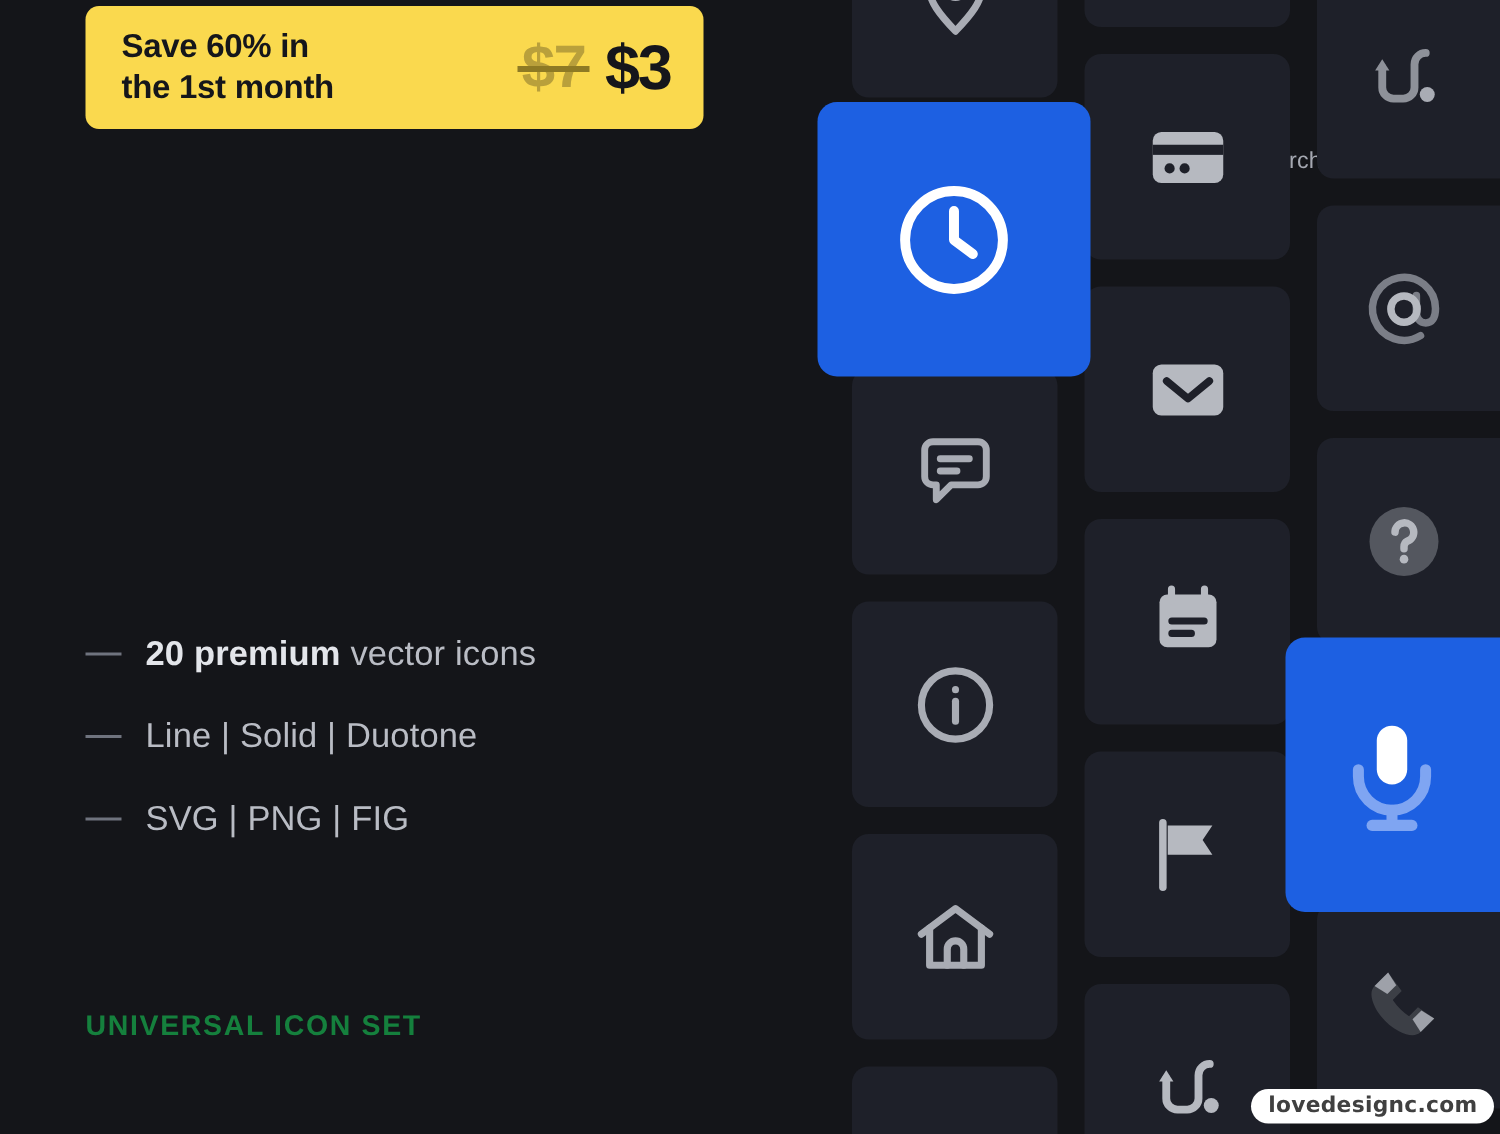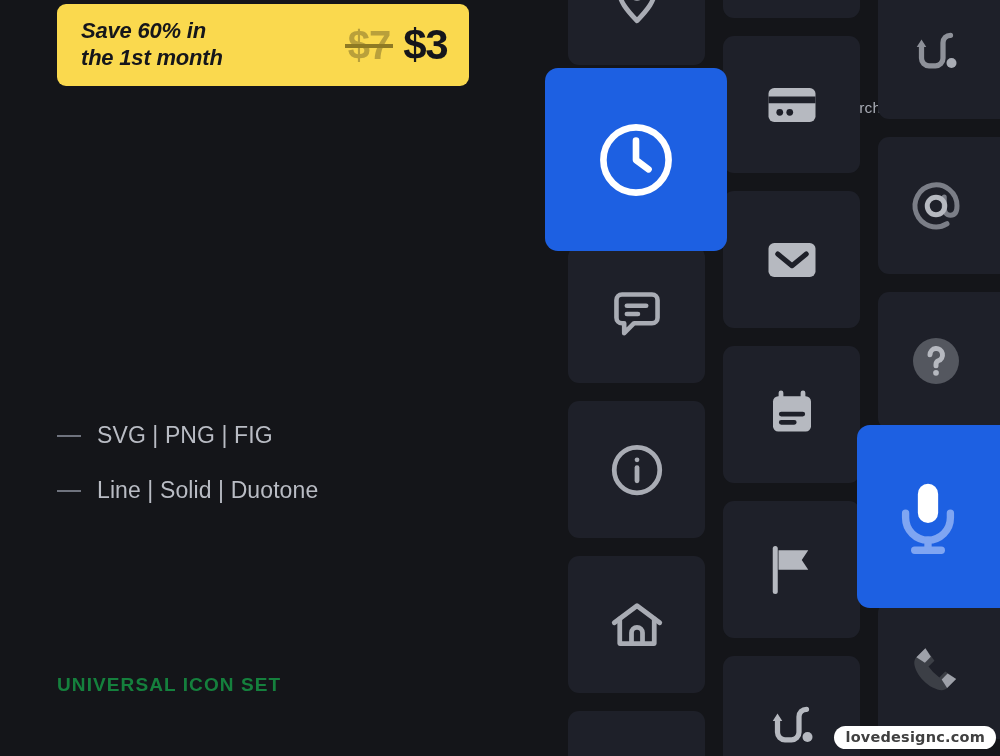"Save 60% in" .promo-text { font-style: italic -> none }
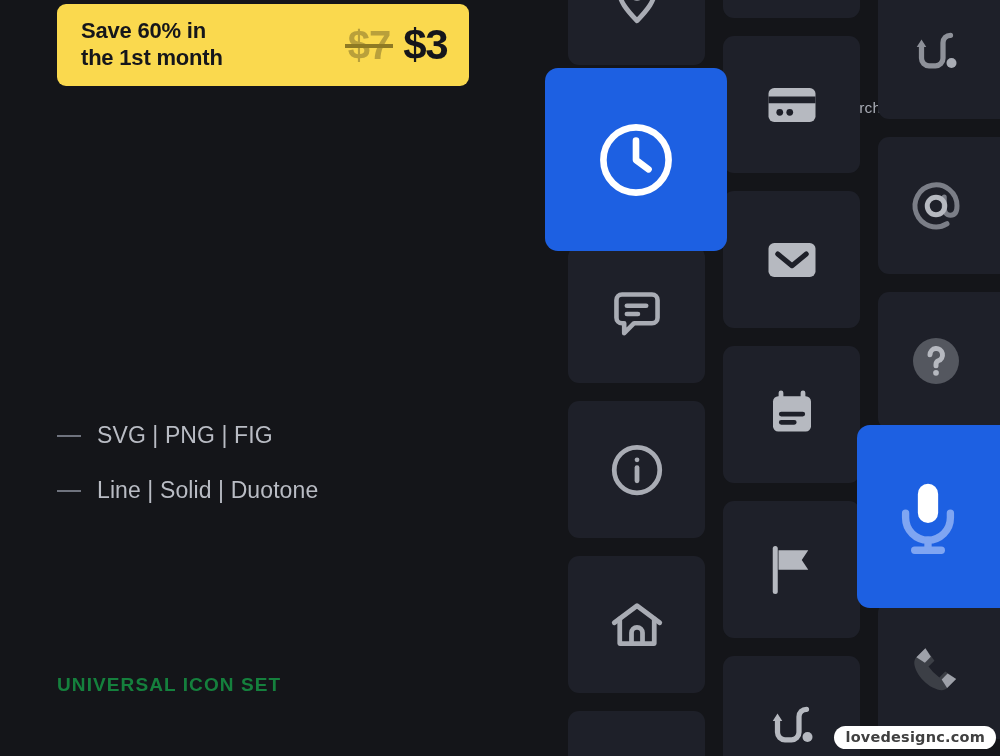"20 premium vector icons" div.feature-row { html: none -> <div> <span></span> <span><b>20 premium</b><span> vector icons</span></span> </div> }
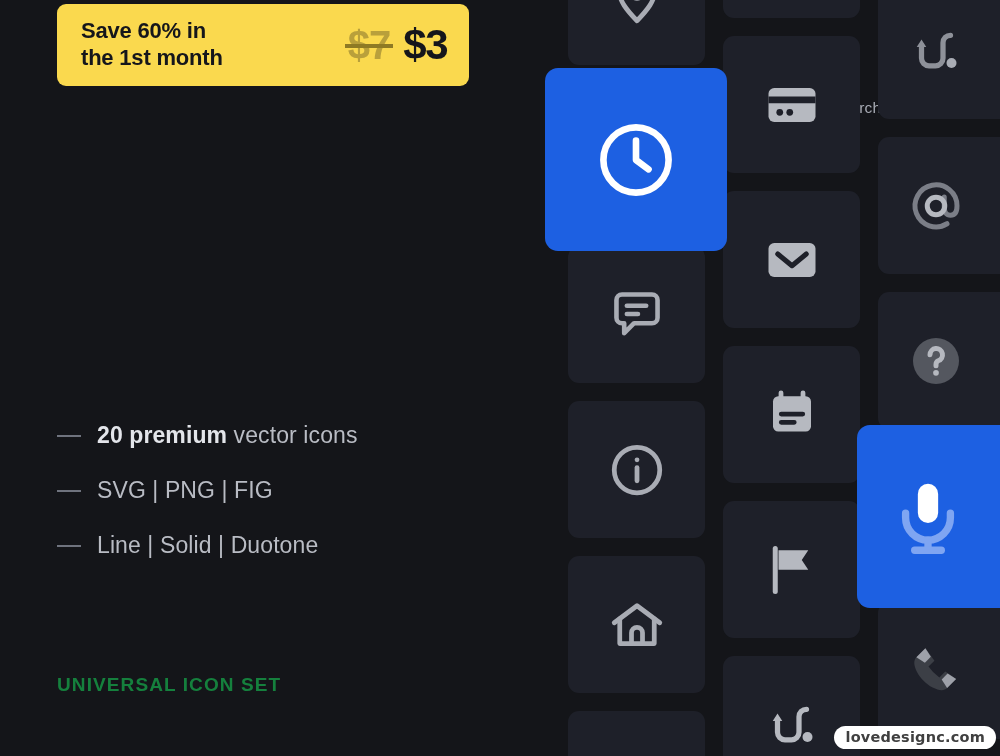"SVG | PNG | FIG" div.feature-row { order: before "Line | Solid | Duotone" -> after "Line | Solid | Duotone" }
